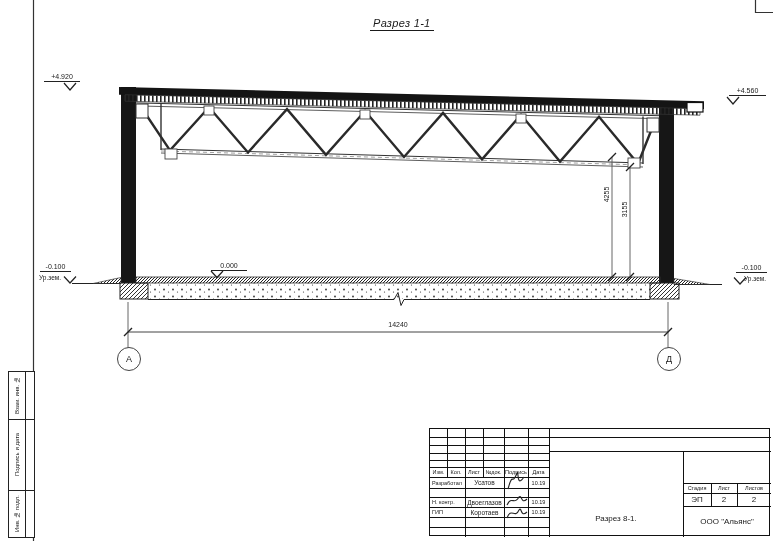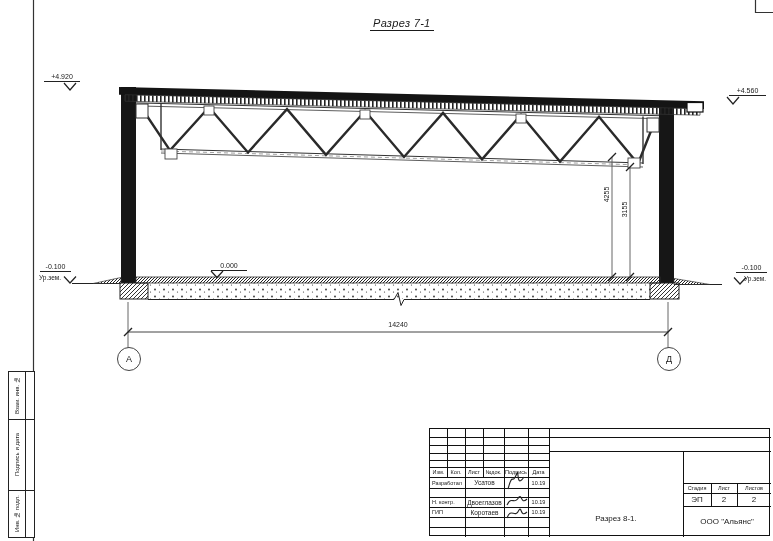"Разрез 7-1" div.abs { text: 7-1 -> 1-1 }
